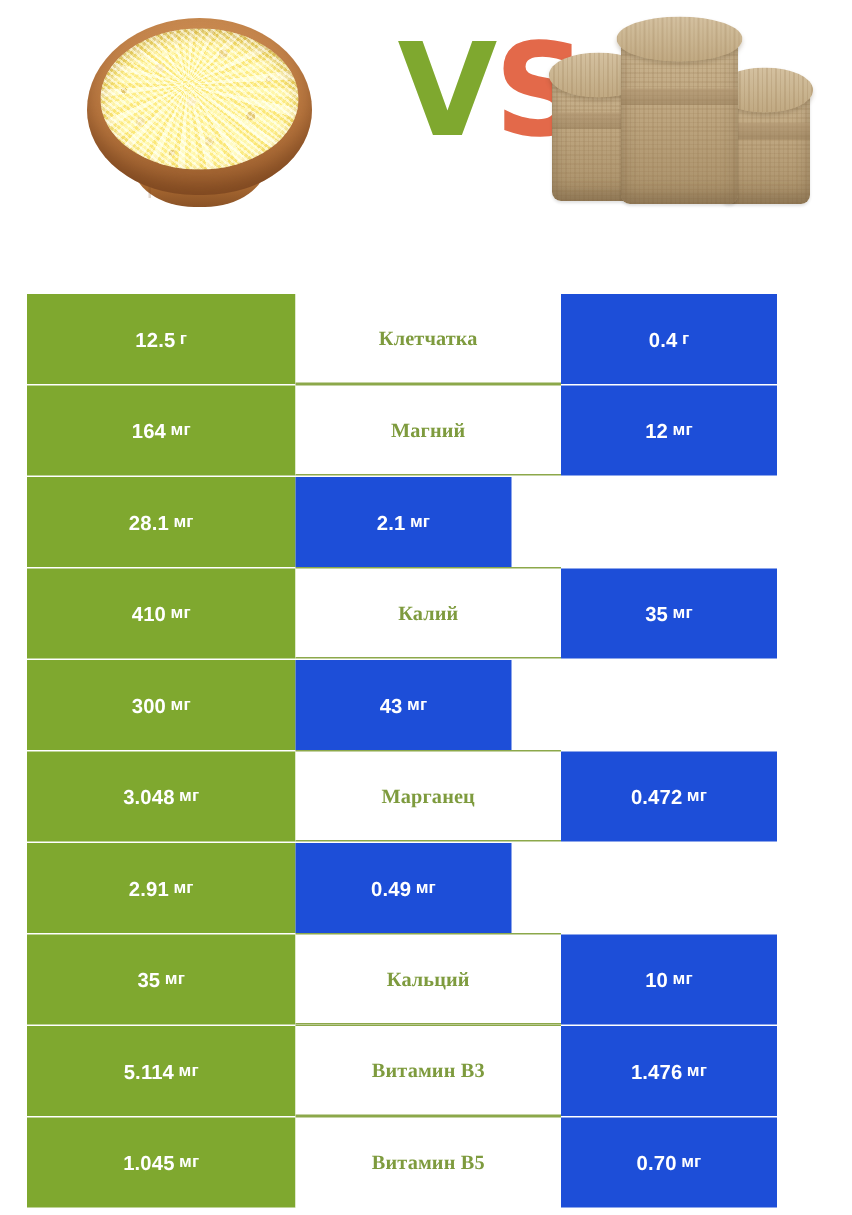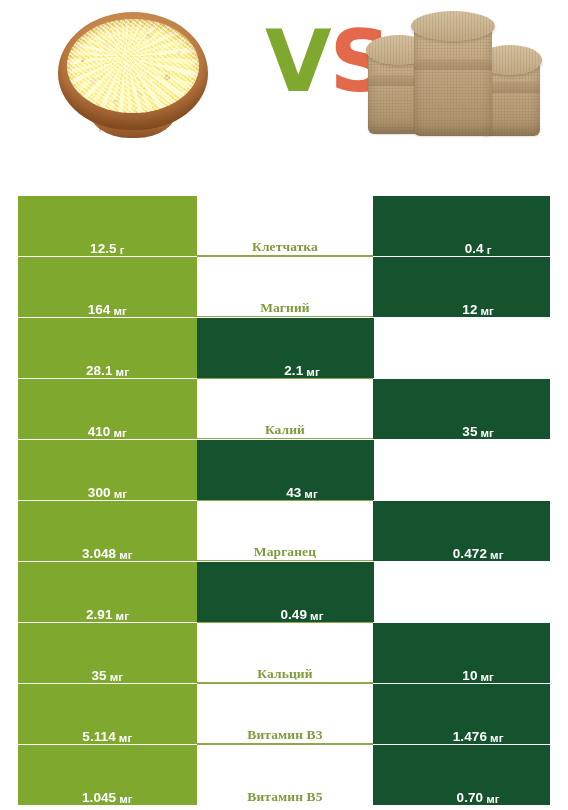"12.5" .cell { align-items: flex-end -> center }
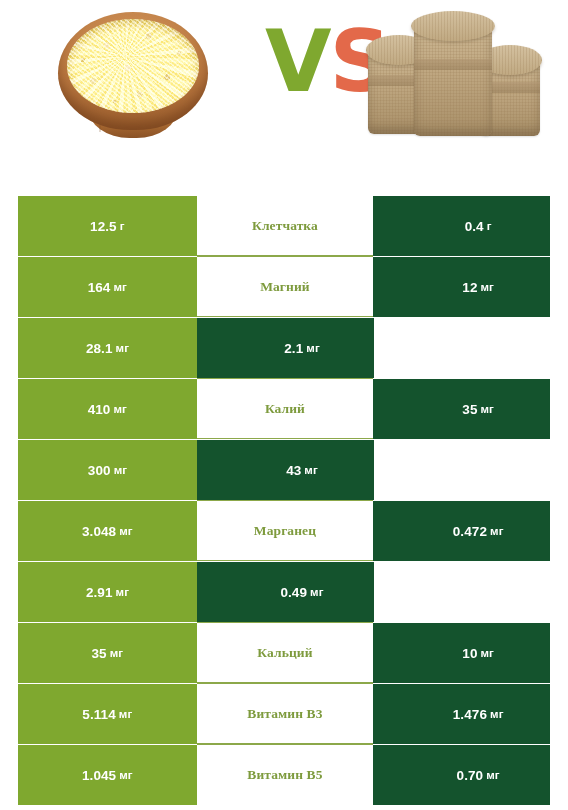"0.4" .cell-right { background: #14532d -> #1d4ed8; padding-left: 33px -> none }
